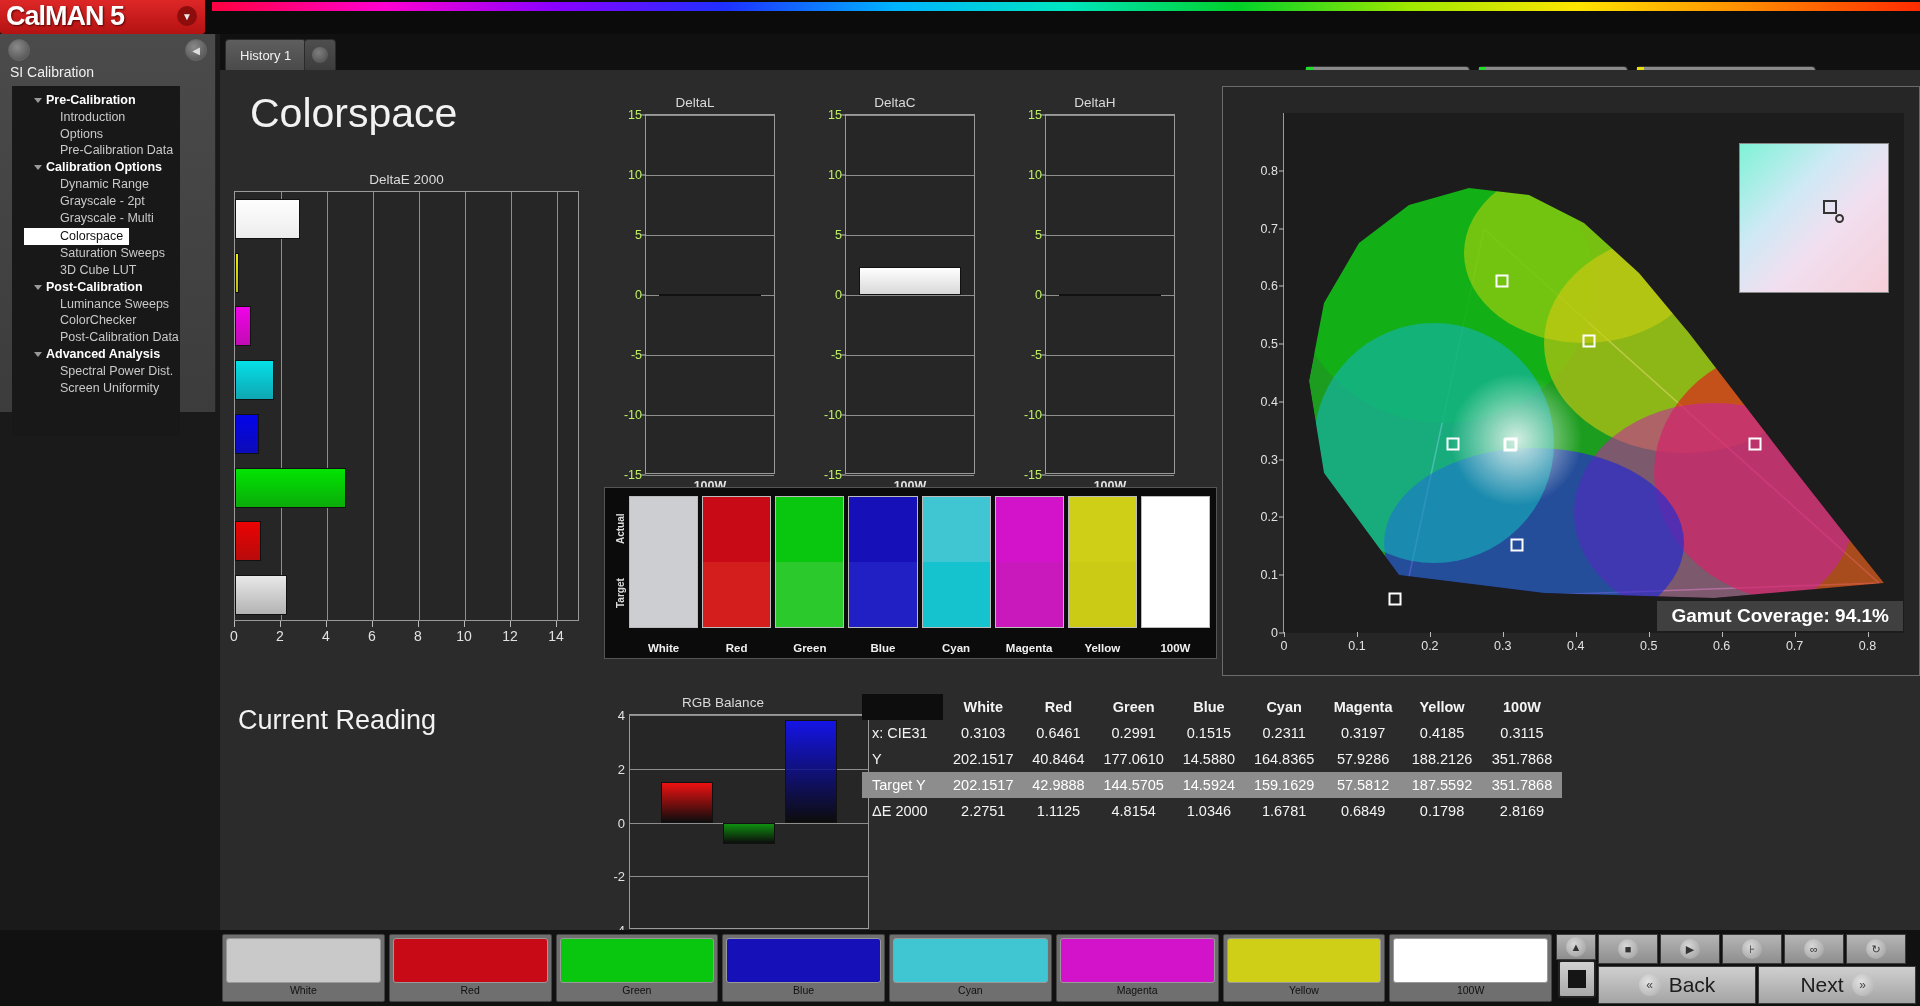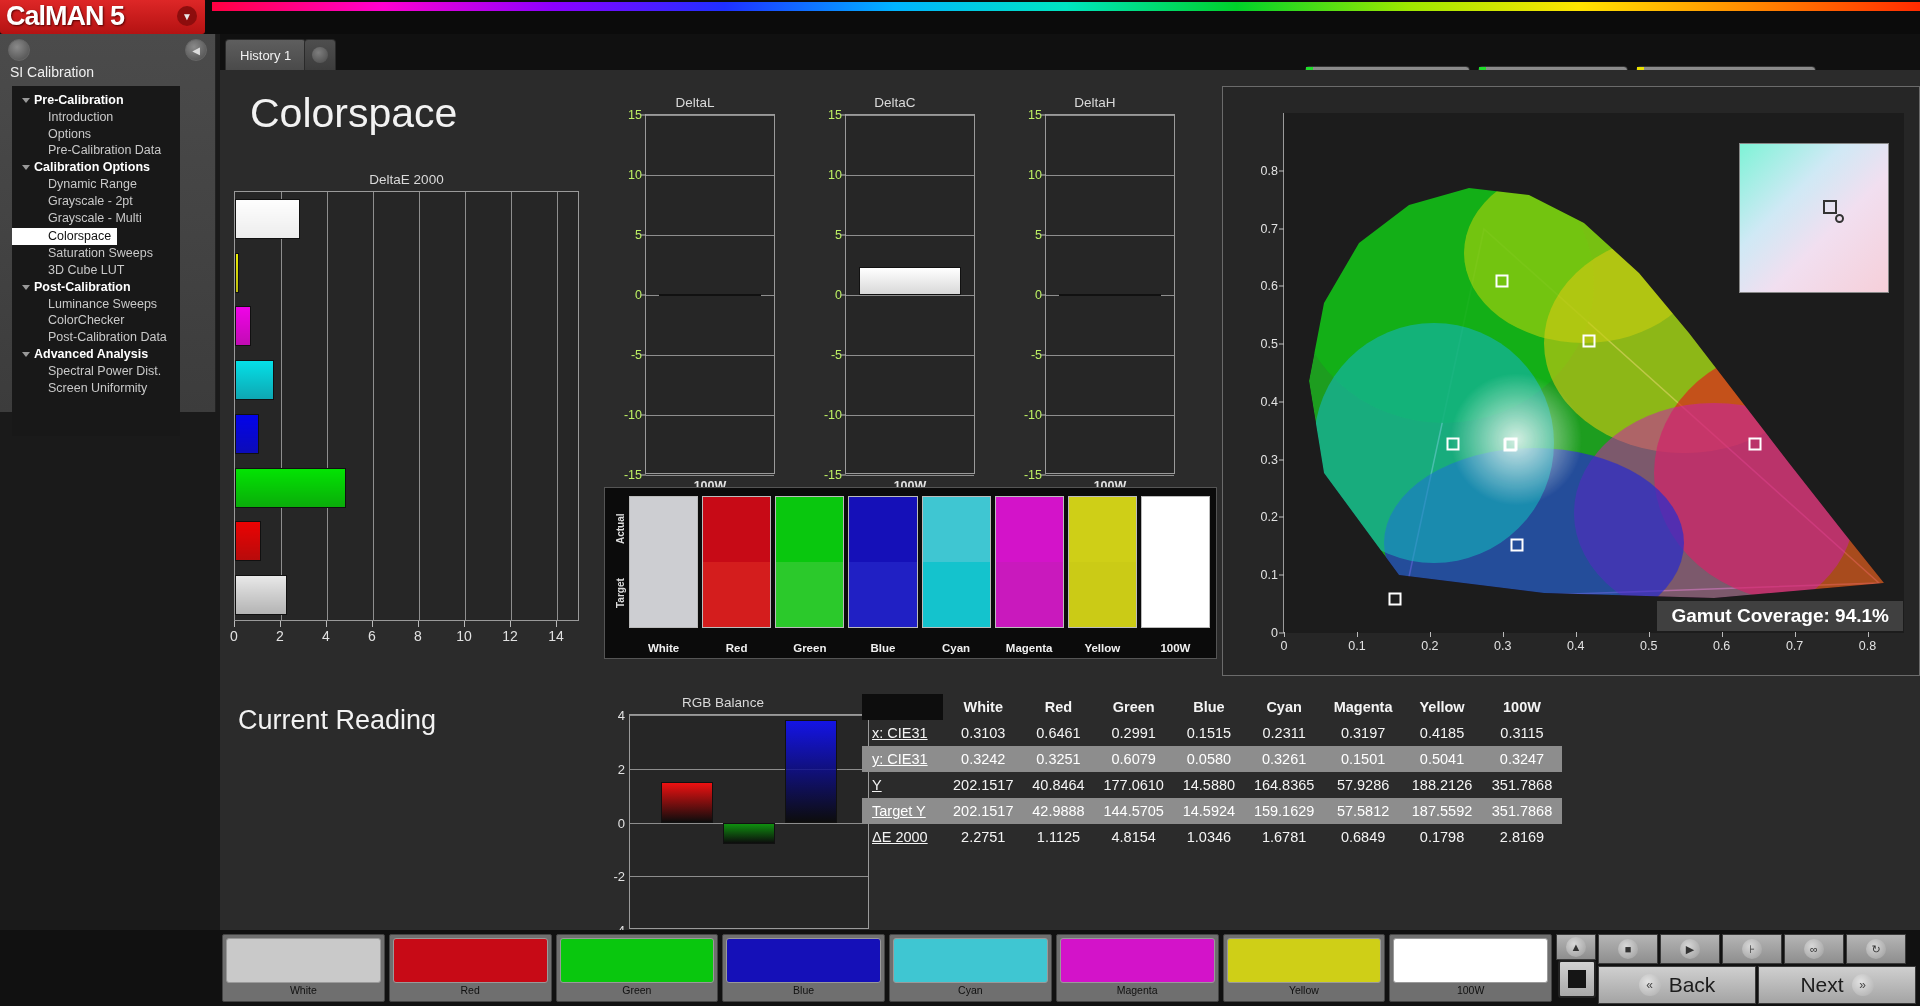"Pre-Calibration" .tree { padding: 6px 0 0 0 -> 6px 0 0 12px }
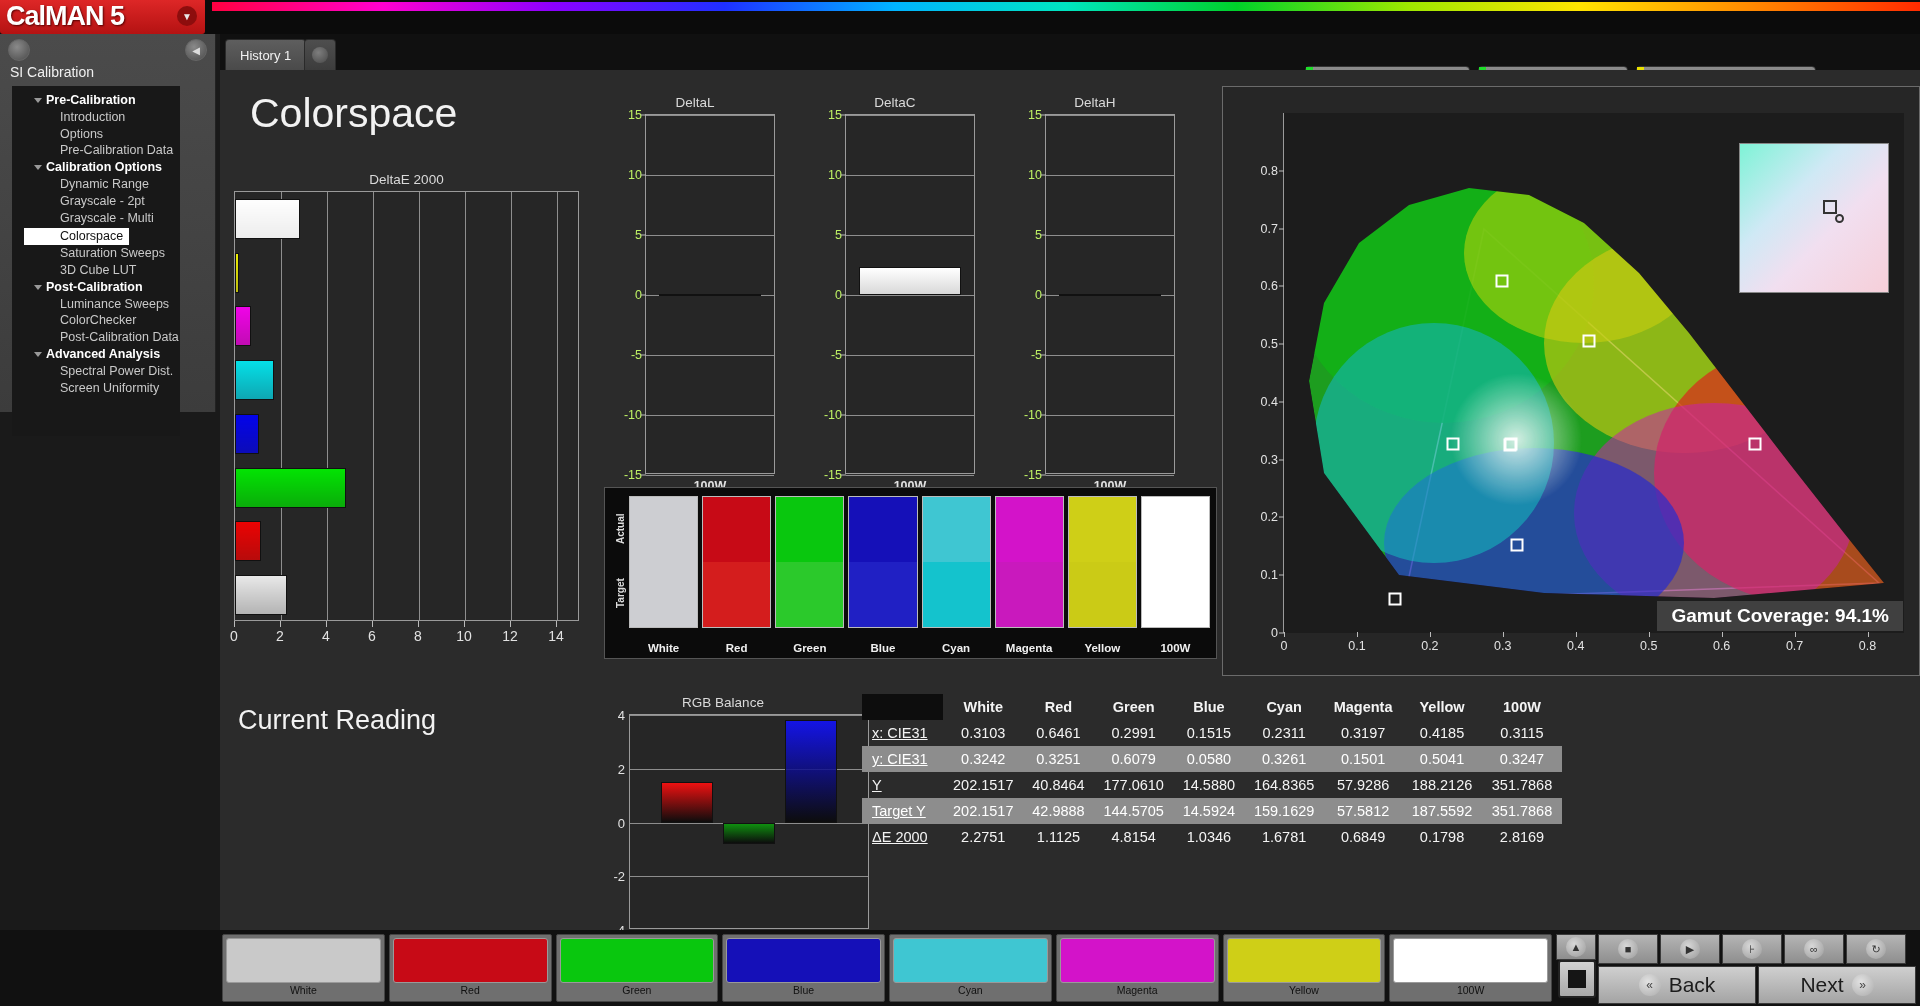"x: CIE31" .dtable th.rowhdr, .dtable td.rowhdr { text-decoration: underline -> none }
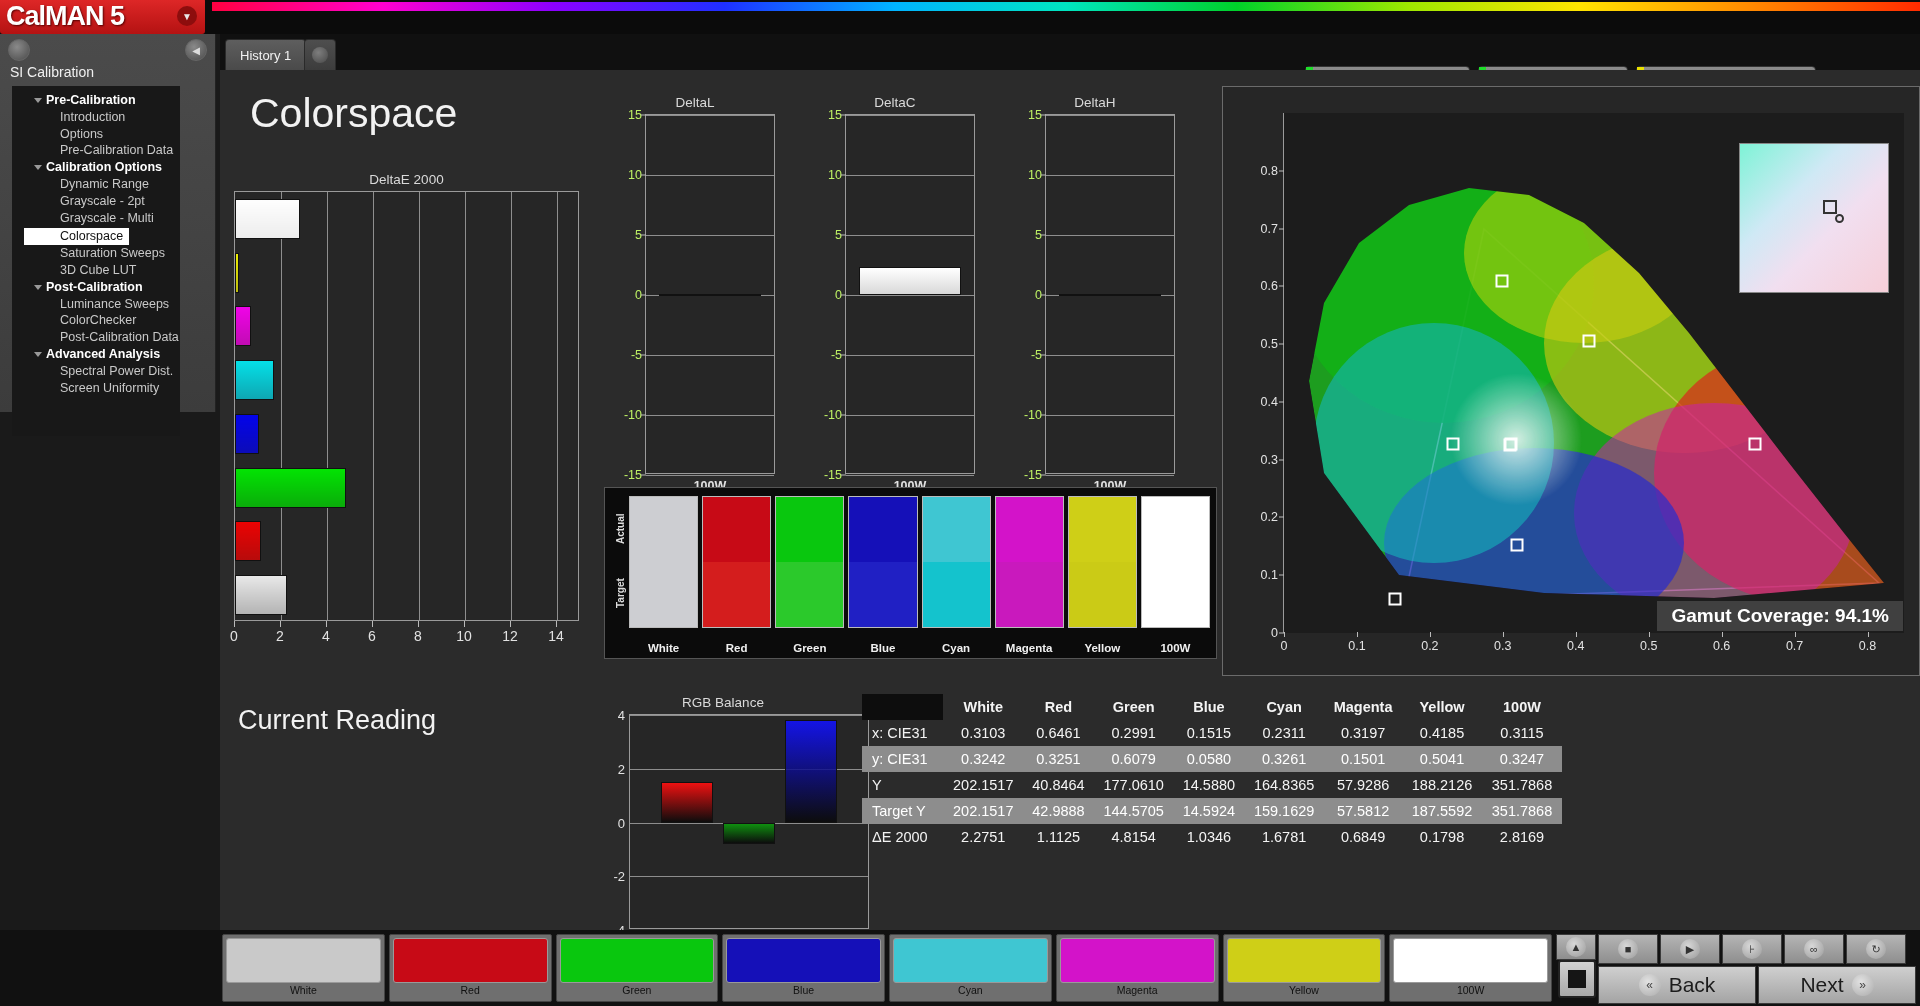"y: CIE31" tr.alt { html: <tr> <td>y: CIE31</td> <td>0.3242</td> <td>0.3251</td> <td>0.6079</td> <td>0.0580</td> <td>0.3261</td> <td>0.1501</td> <td>0.5041</td> <td>0.3247</td> </tr> -> none }
